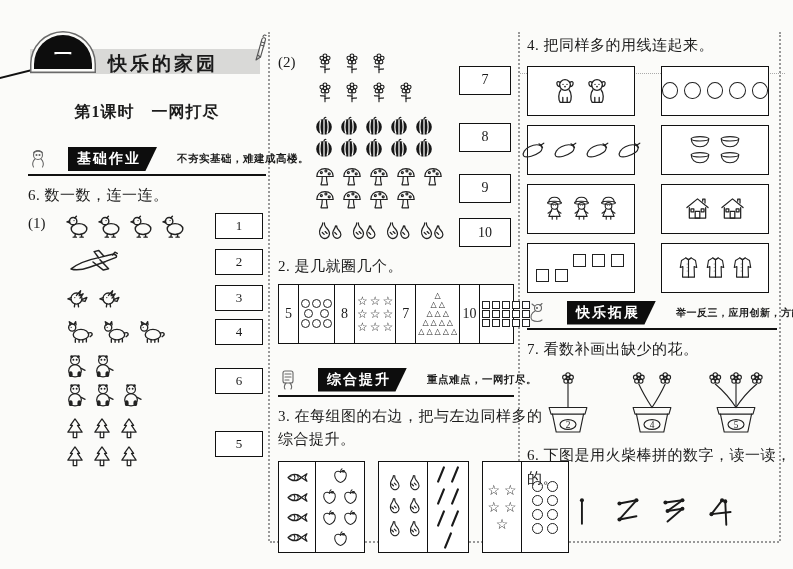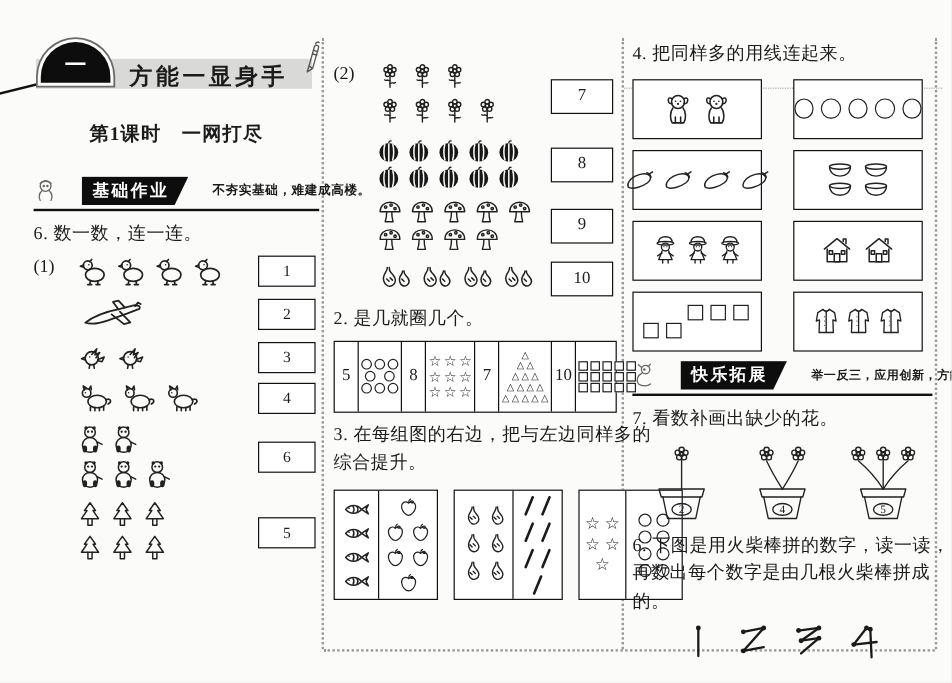"方能一显身手" div.unit-title { text: 方能一显身手 -> 快乐的家园 }
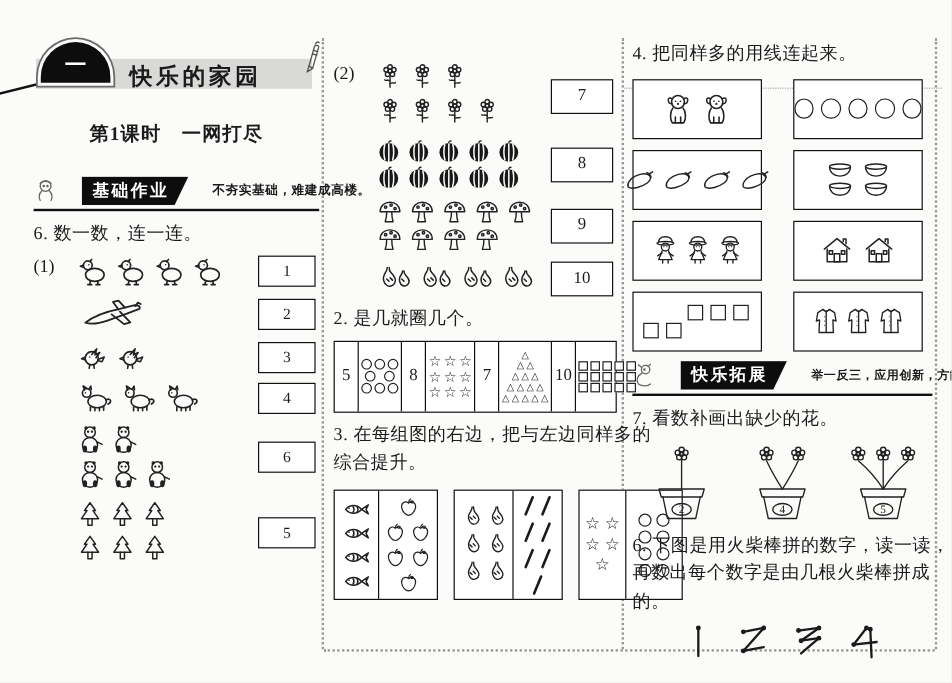"综合提升" div.banner-row { html: none -> <div> <span> <svg> <rect></rect> <path></path> <path></path> </svg> </span> <span>综合提升</span> <span>重点难点，一网打尽。</span> </div> }
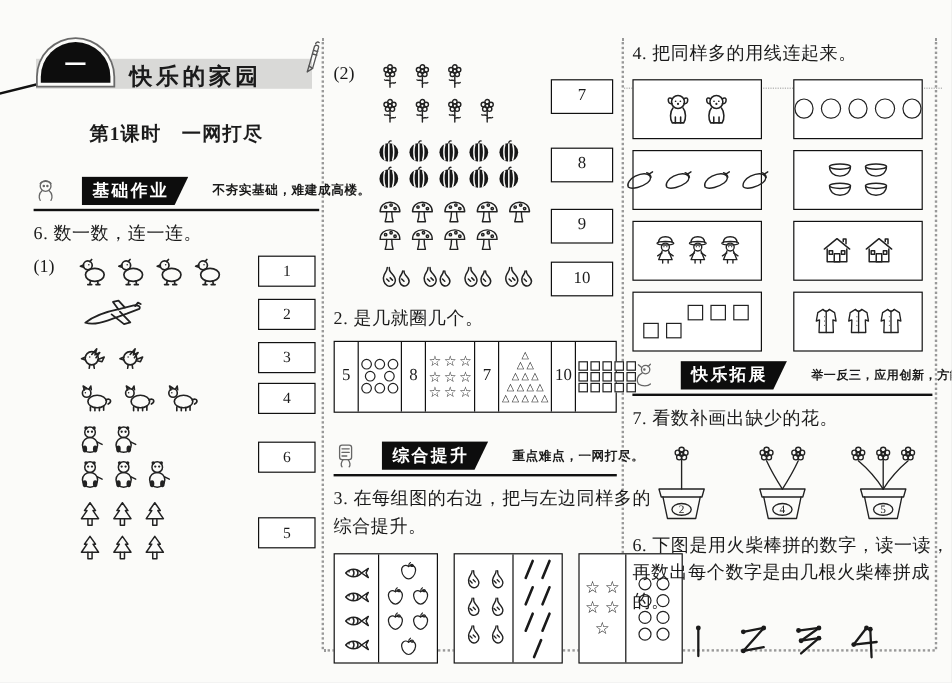"再数出每个数字是由几根火柴棒拼成" div { html: <div>再数出每个数字是由几根火柴棒拼成</div> -> none }
